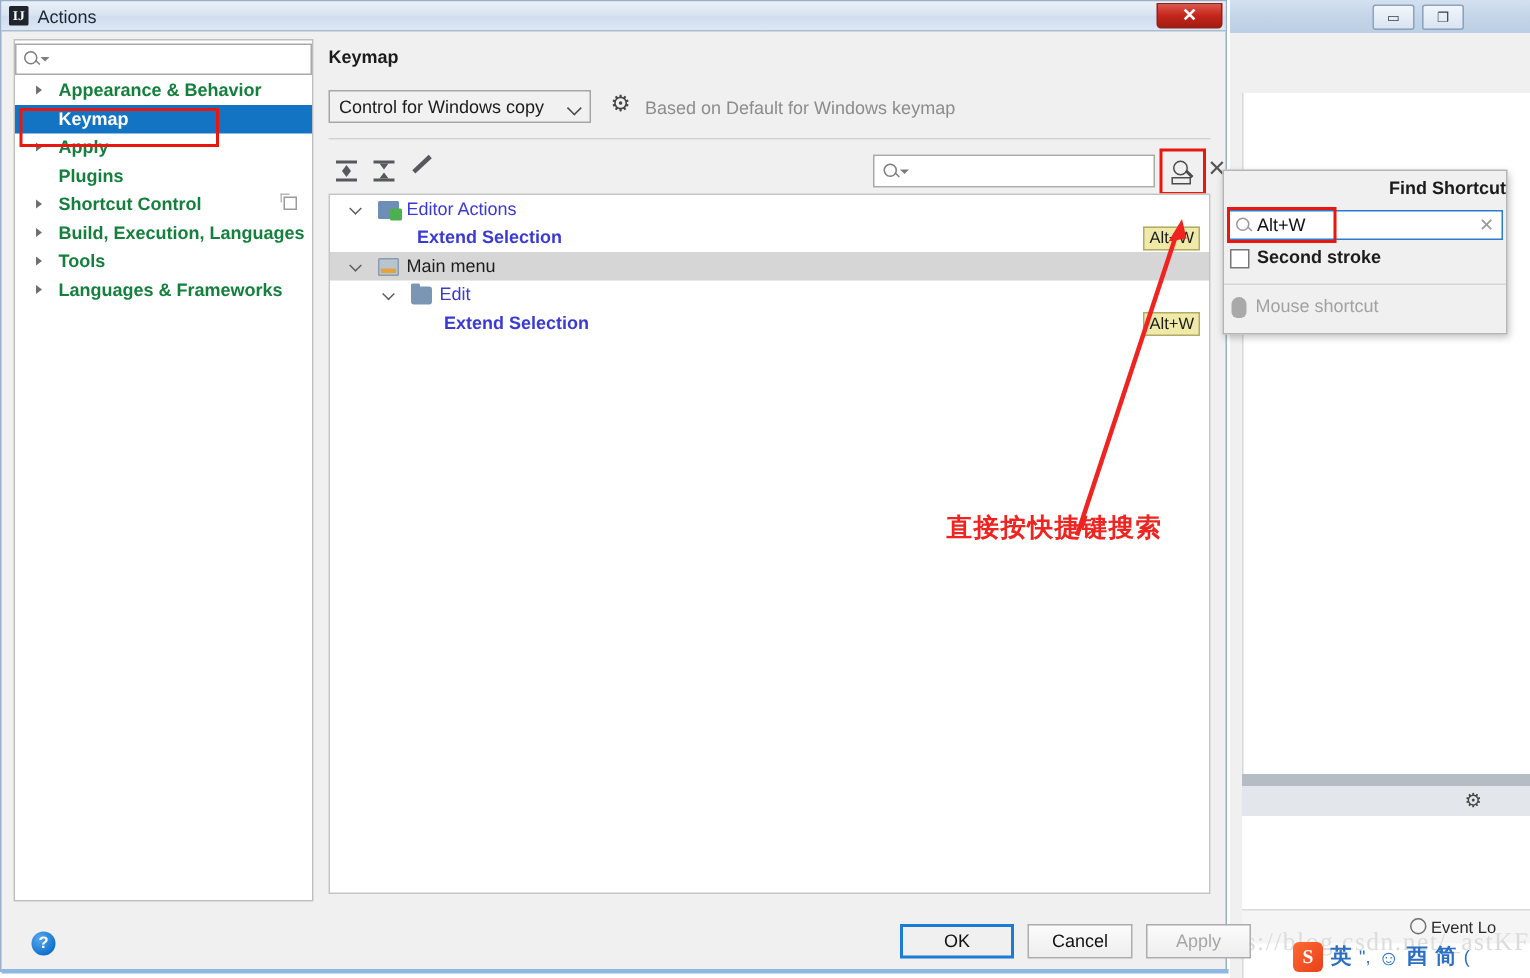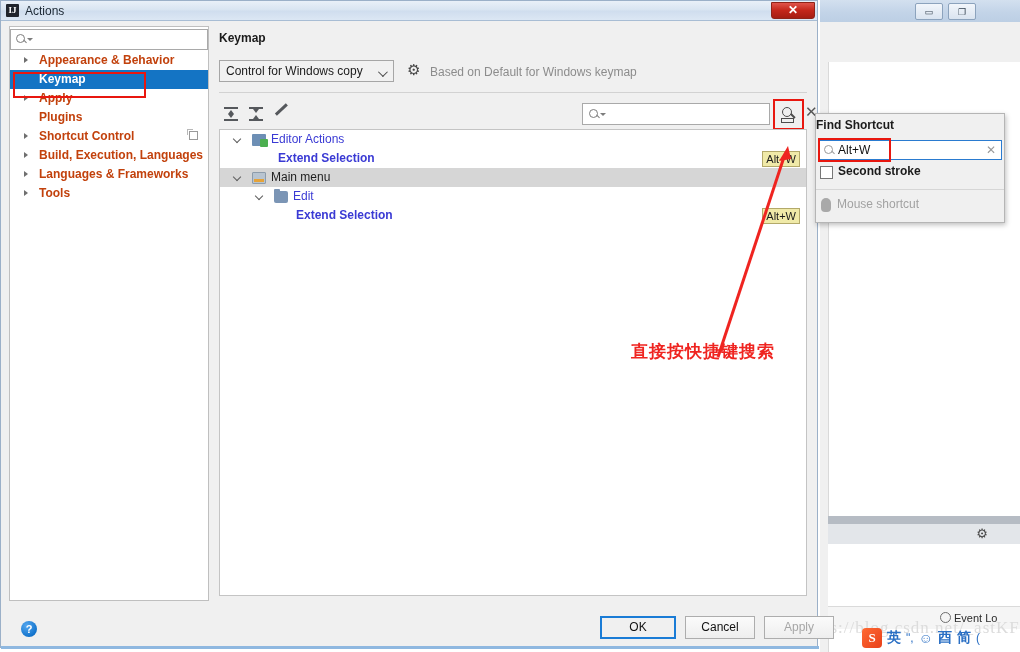"Appearance & Behavior" .side-item { color: #c2410c -> #15803d }
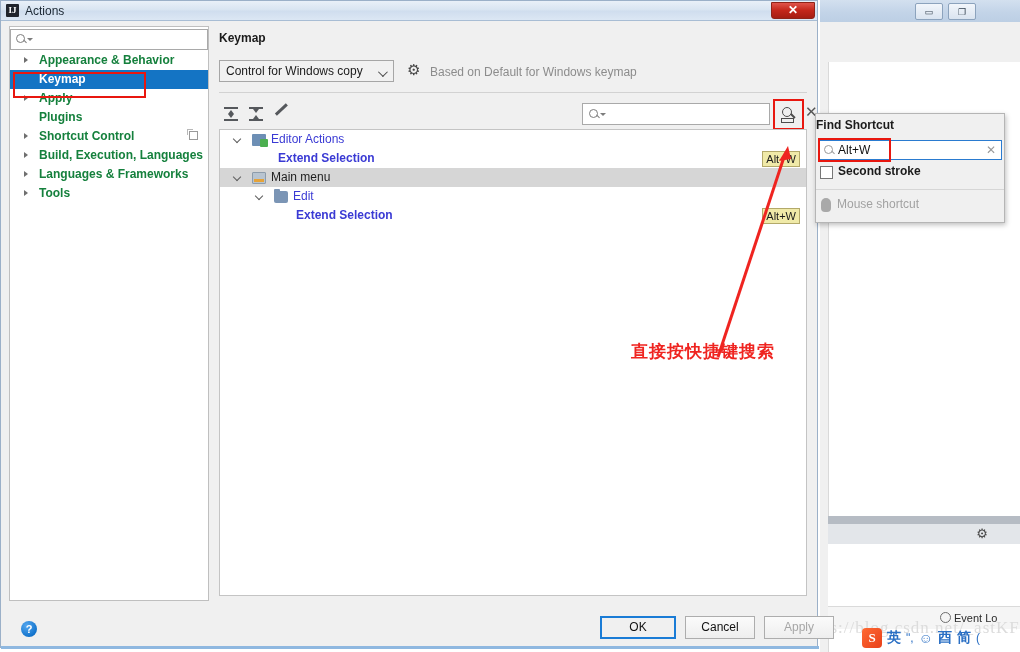"Find Shortcut" #find-popup-title { text-align: left -> right }
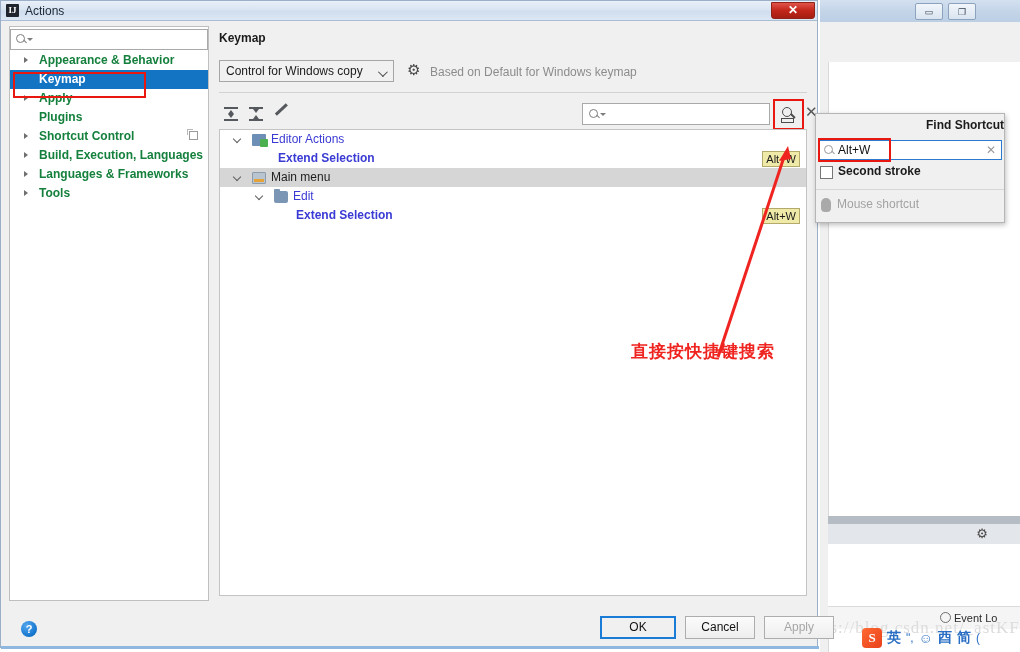"Languages & Frameworks" div.side-item { order: before "Tools" -> after "Tools" }
